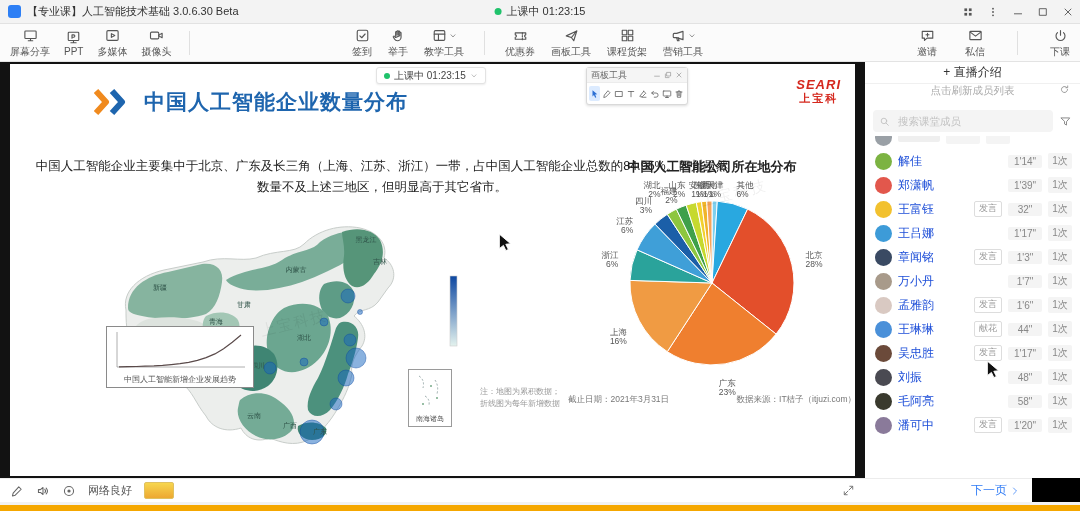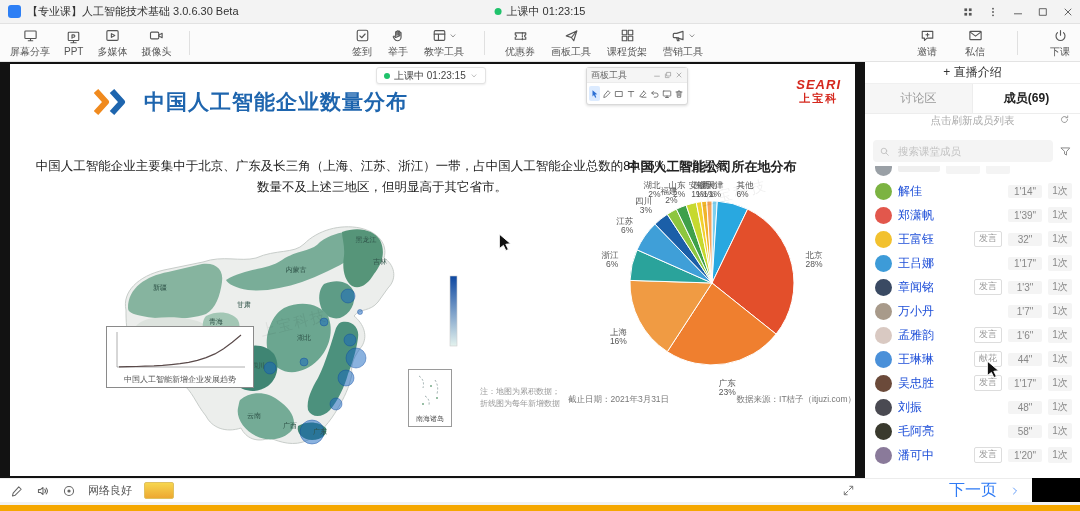"讨论区" div.sb-tabs { html: <div> <div>讨论区</div> <div>成员(69)</div> </div> -> none }
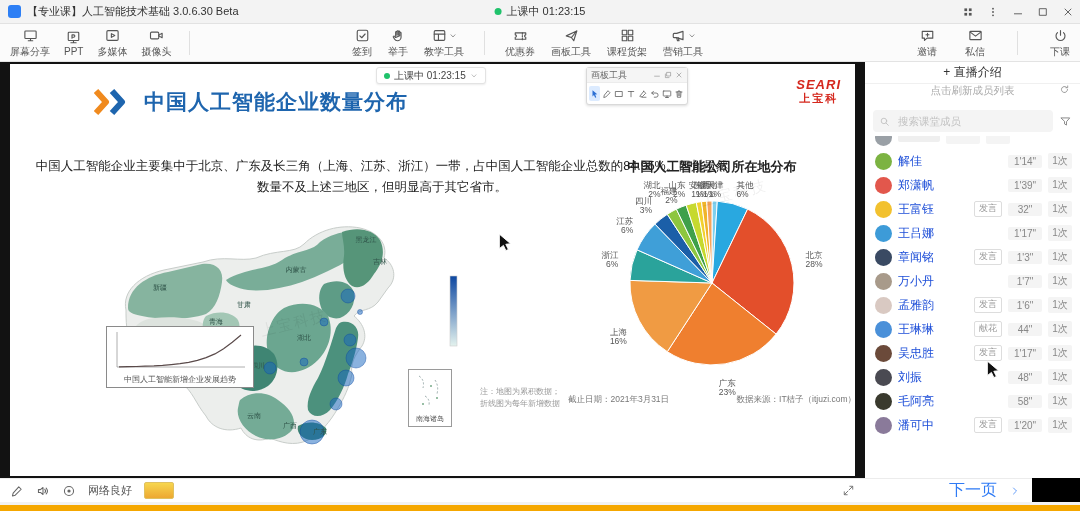"下一页" .f-next { font-size: 16px -> 12px; gap: 13px -> 3px }
